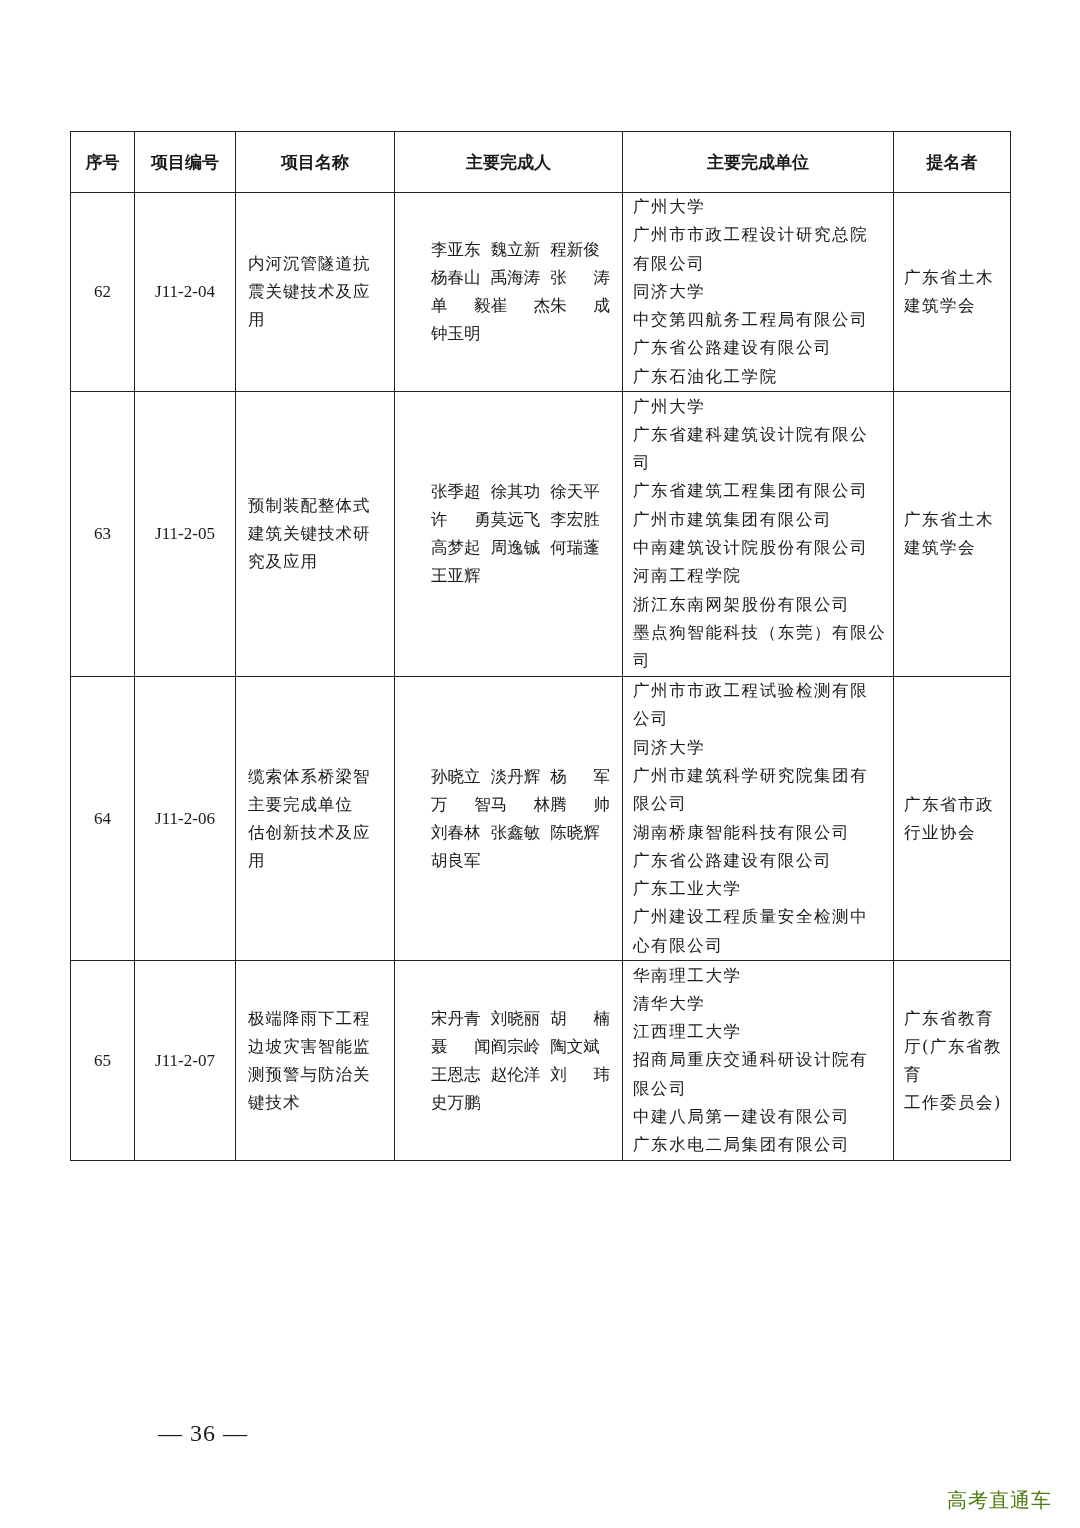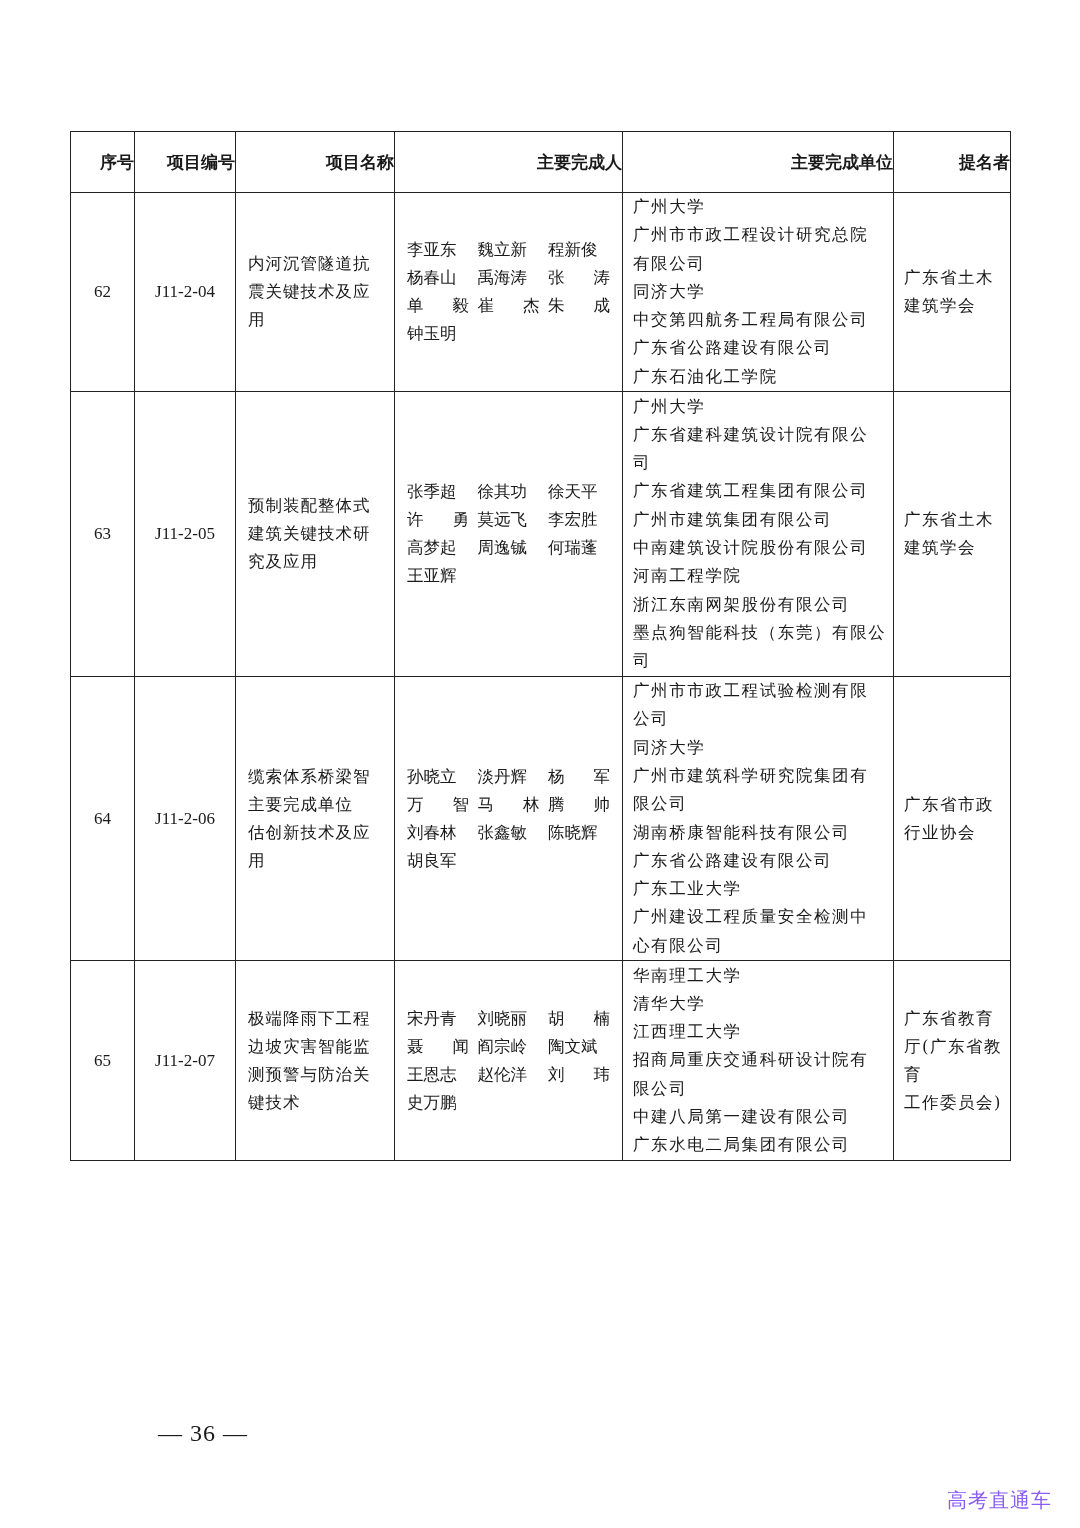"序号" table.awards th { text-align: right -> center }
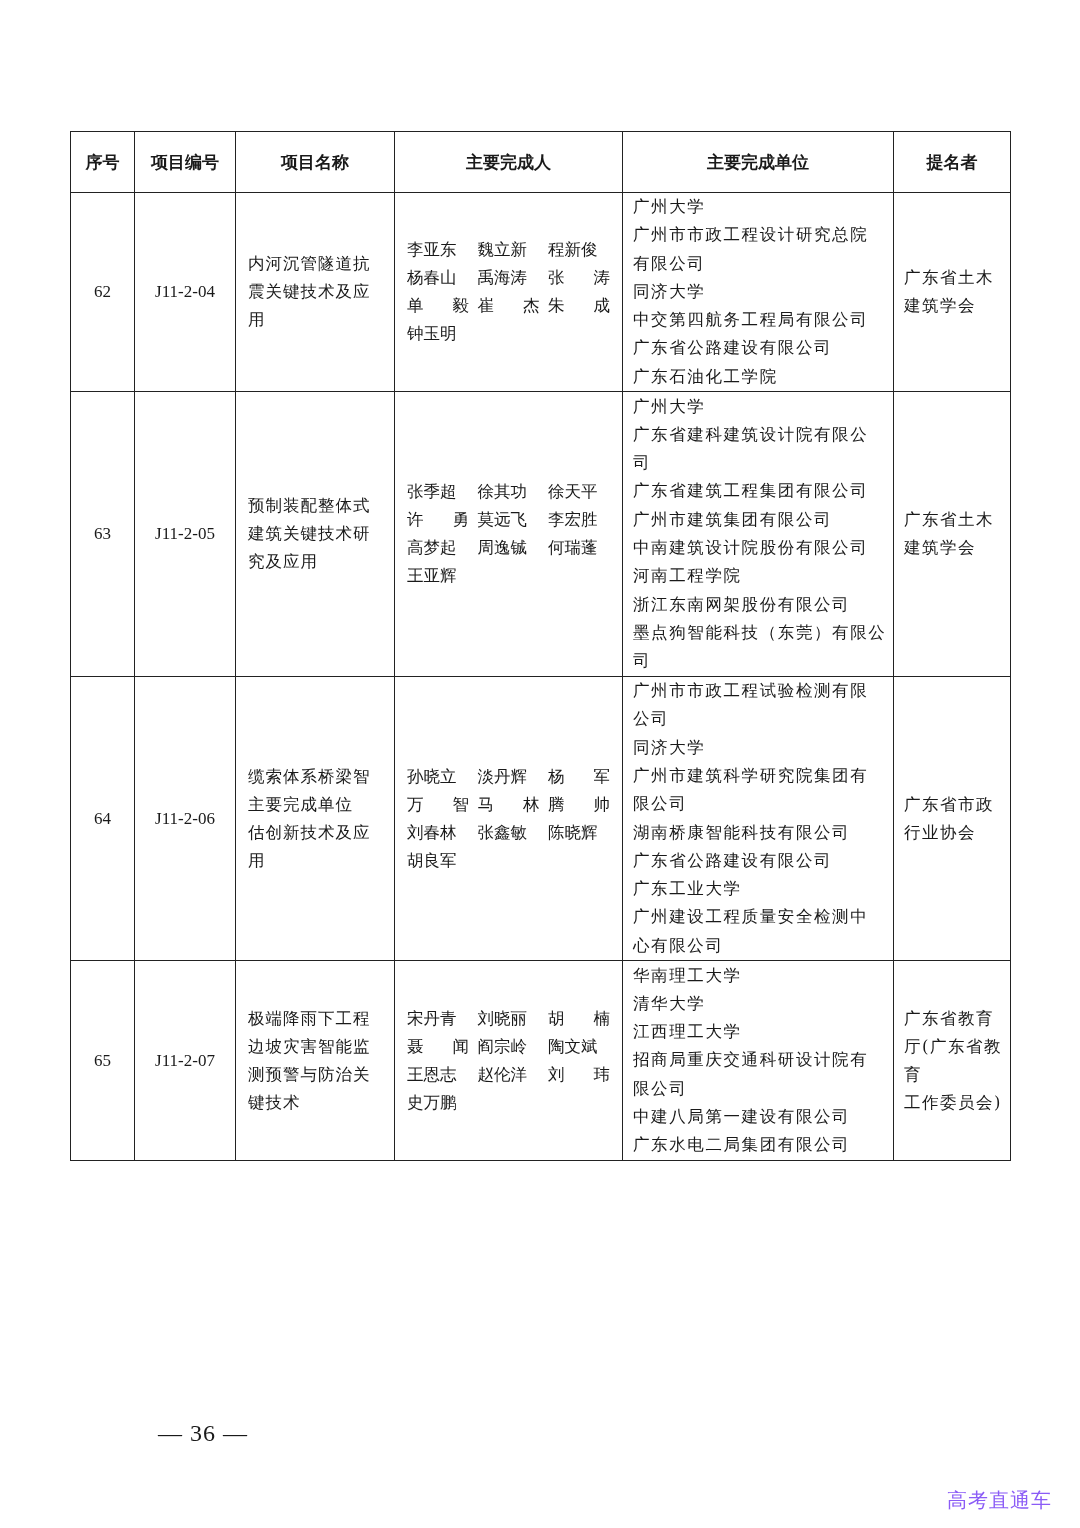"李亚东" .people-line { margin-left: none -> 24px }
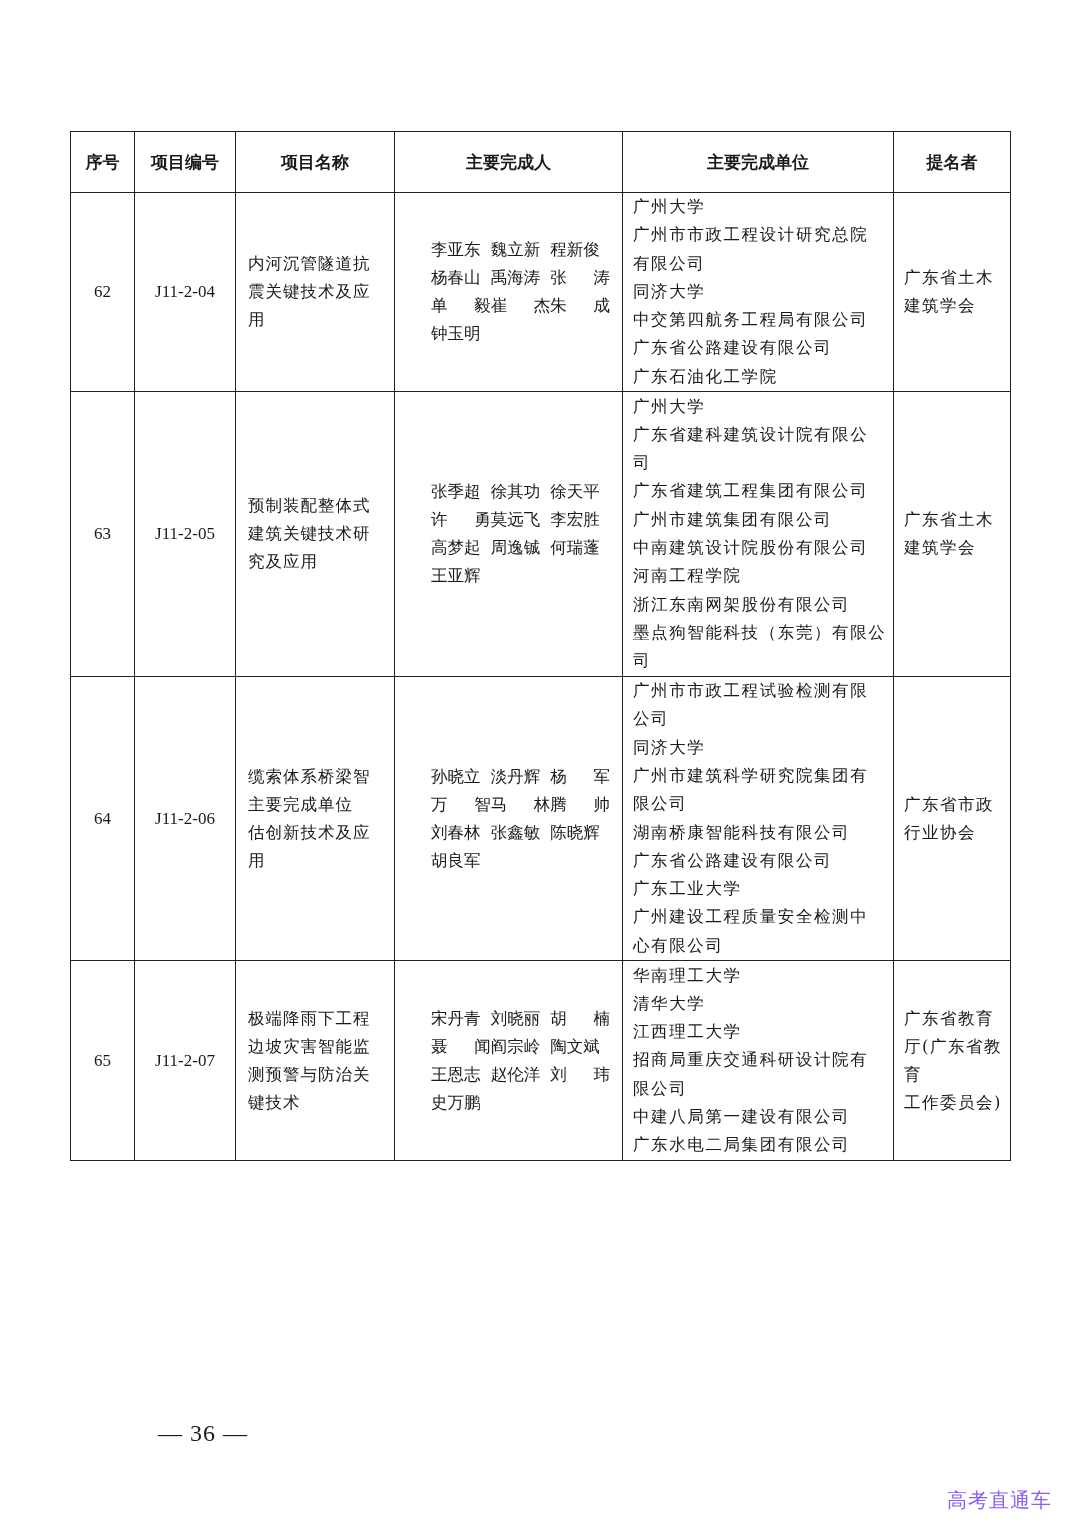"高考直通车" .watermark { color: #8b5cf6 -> #4d7c0f }
